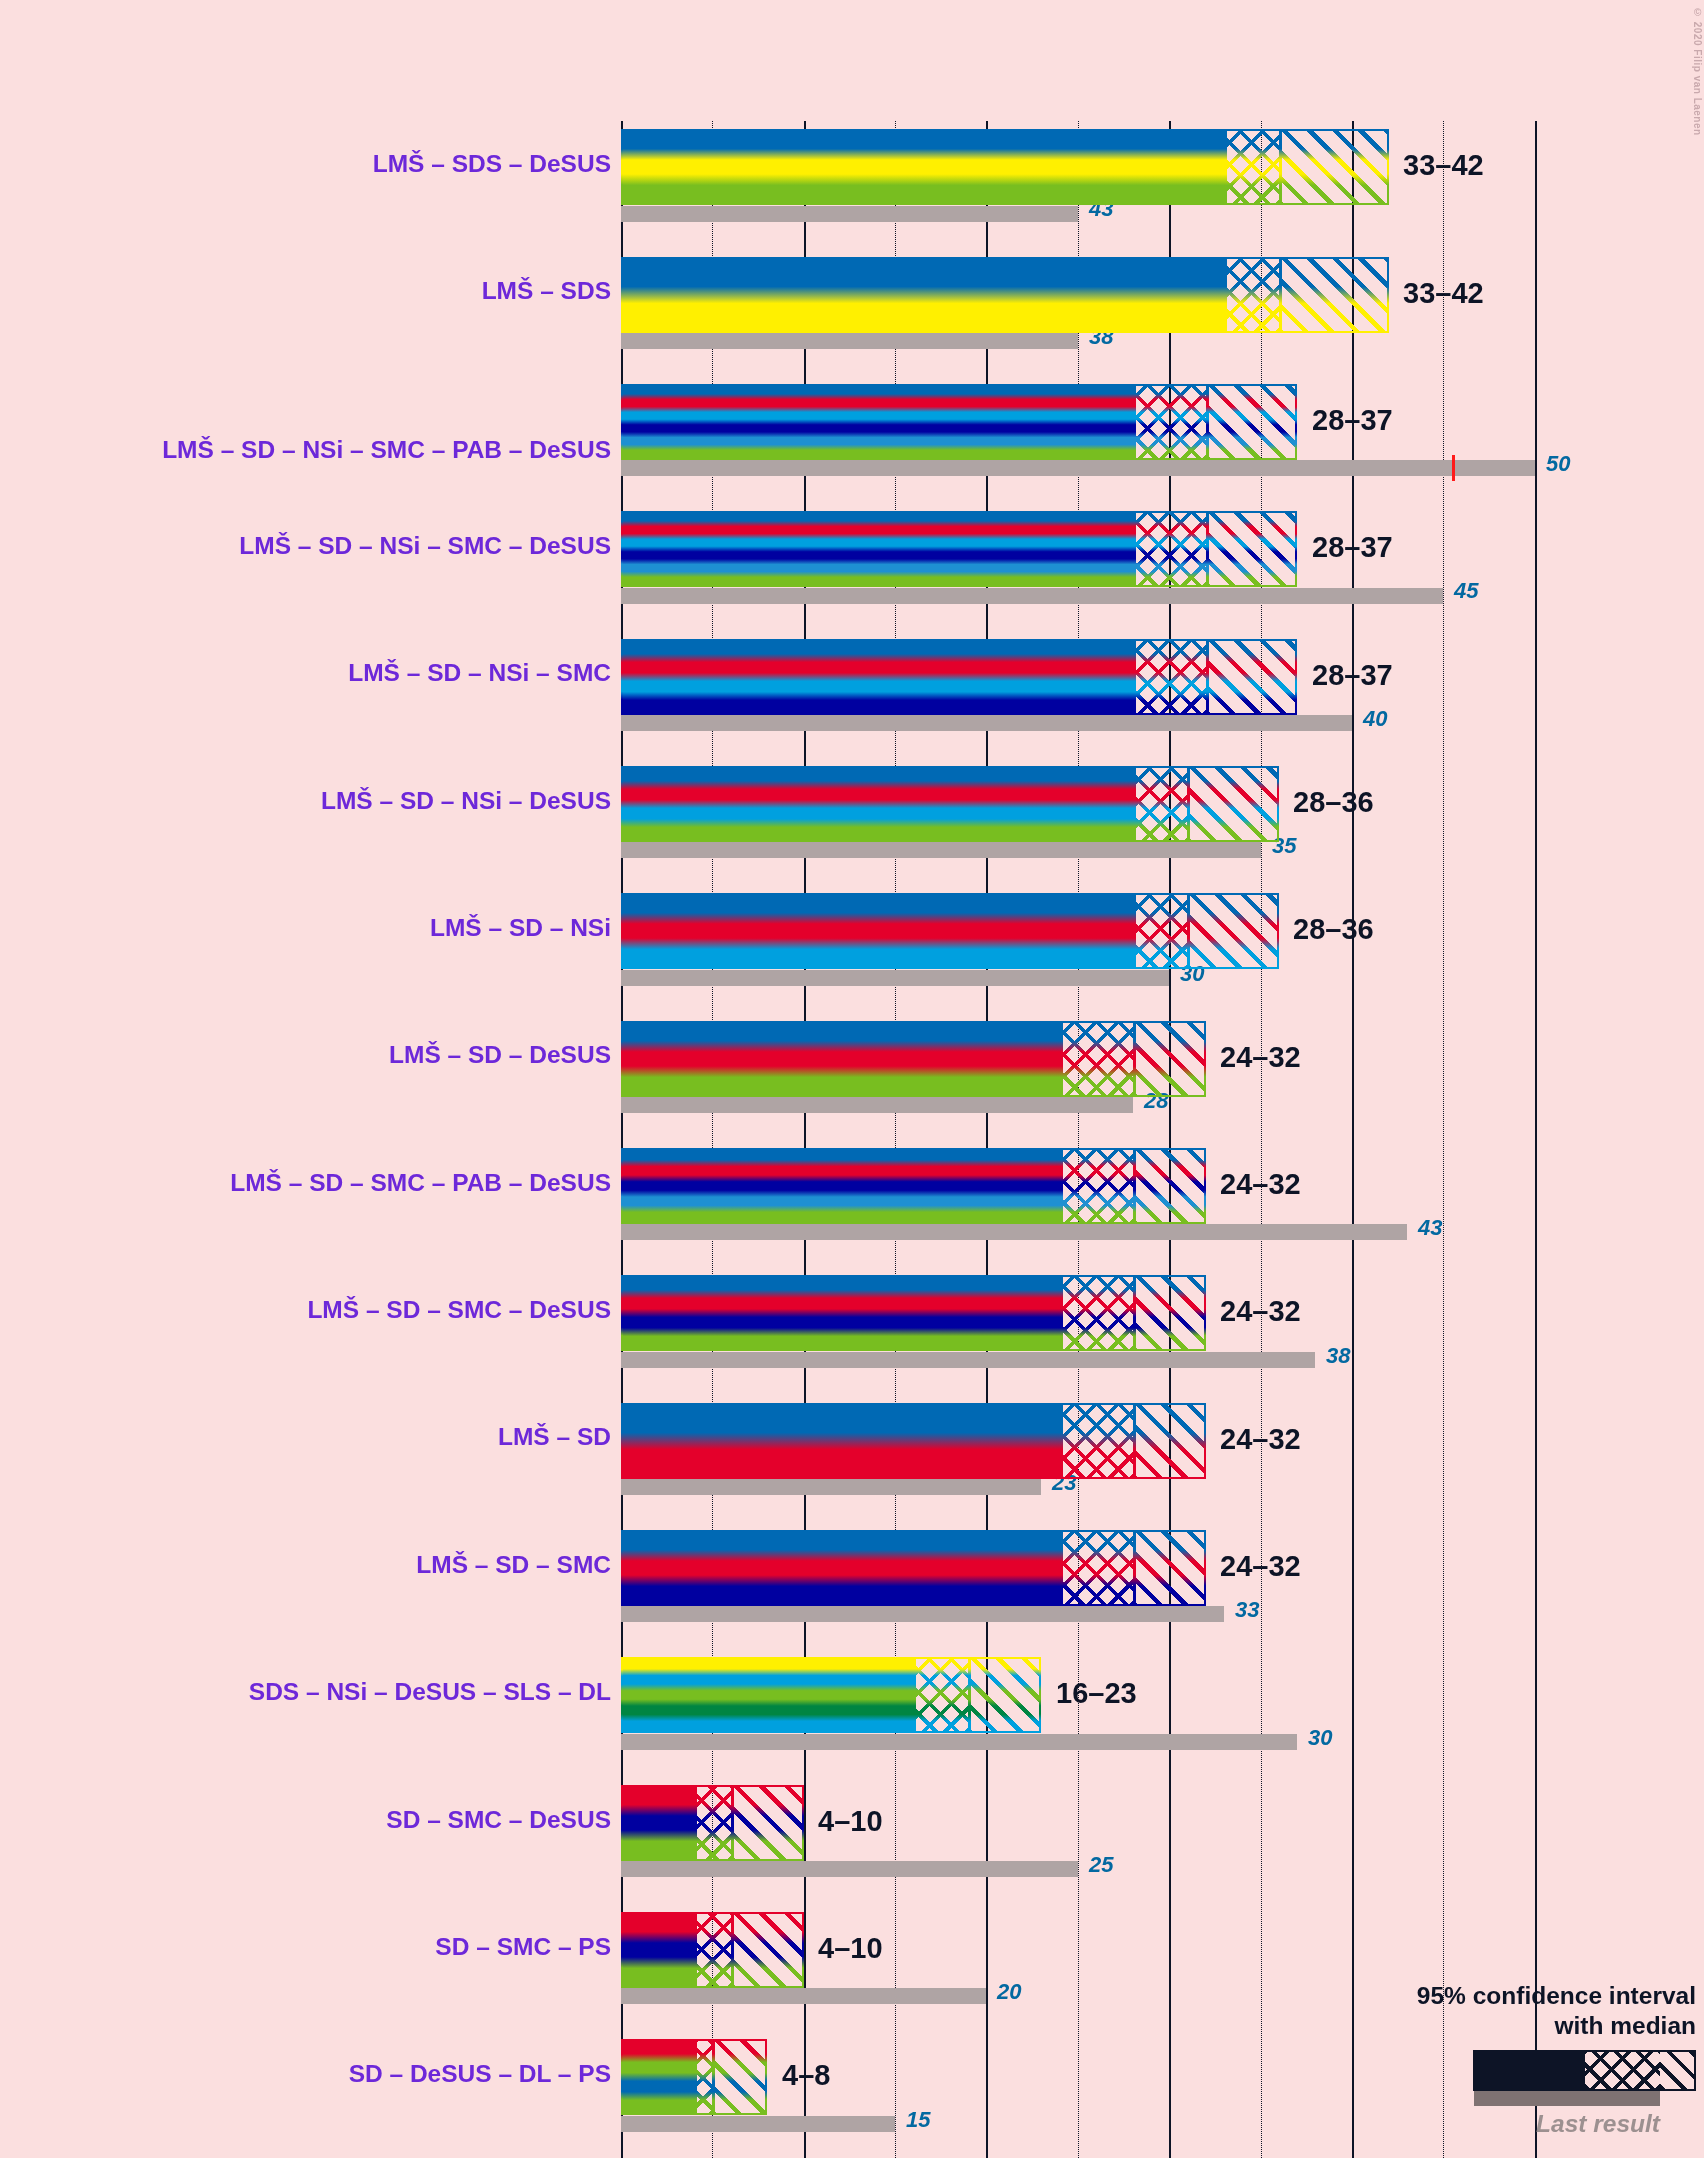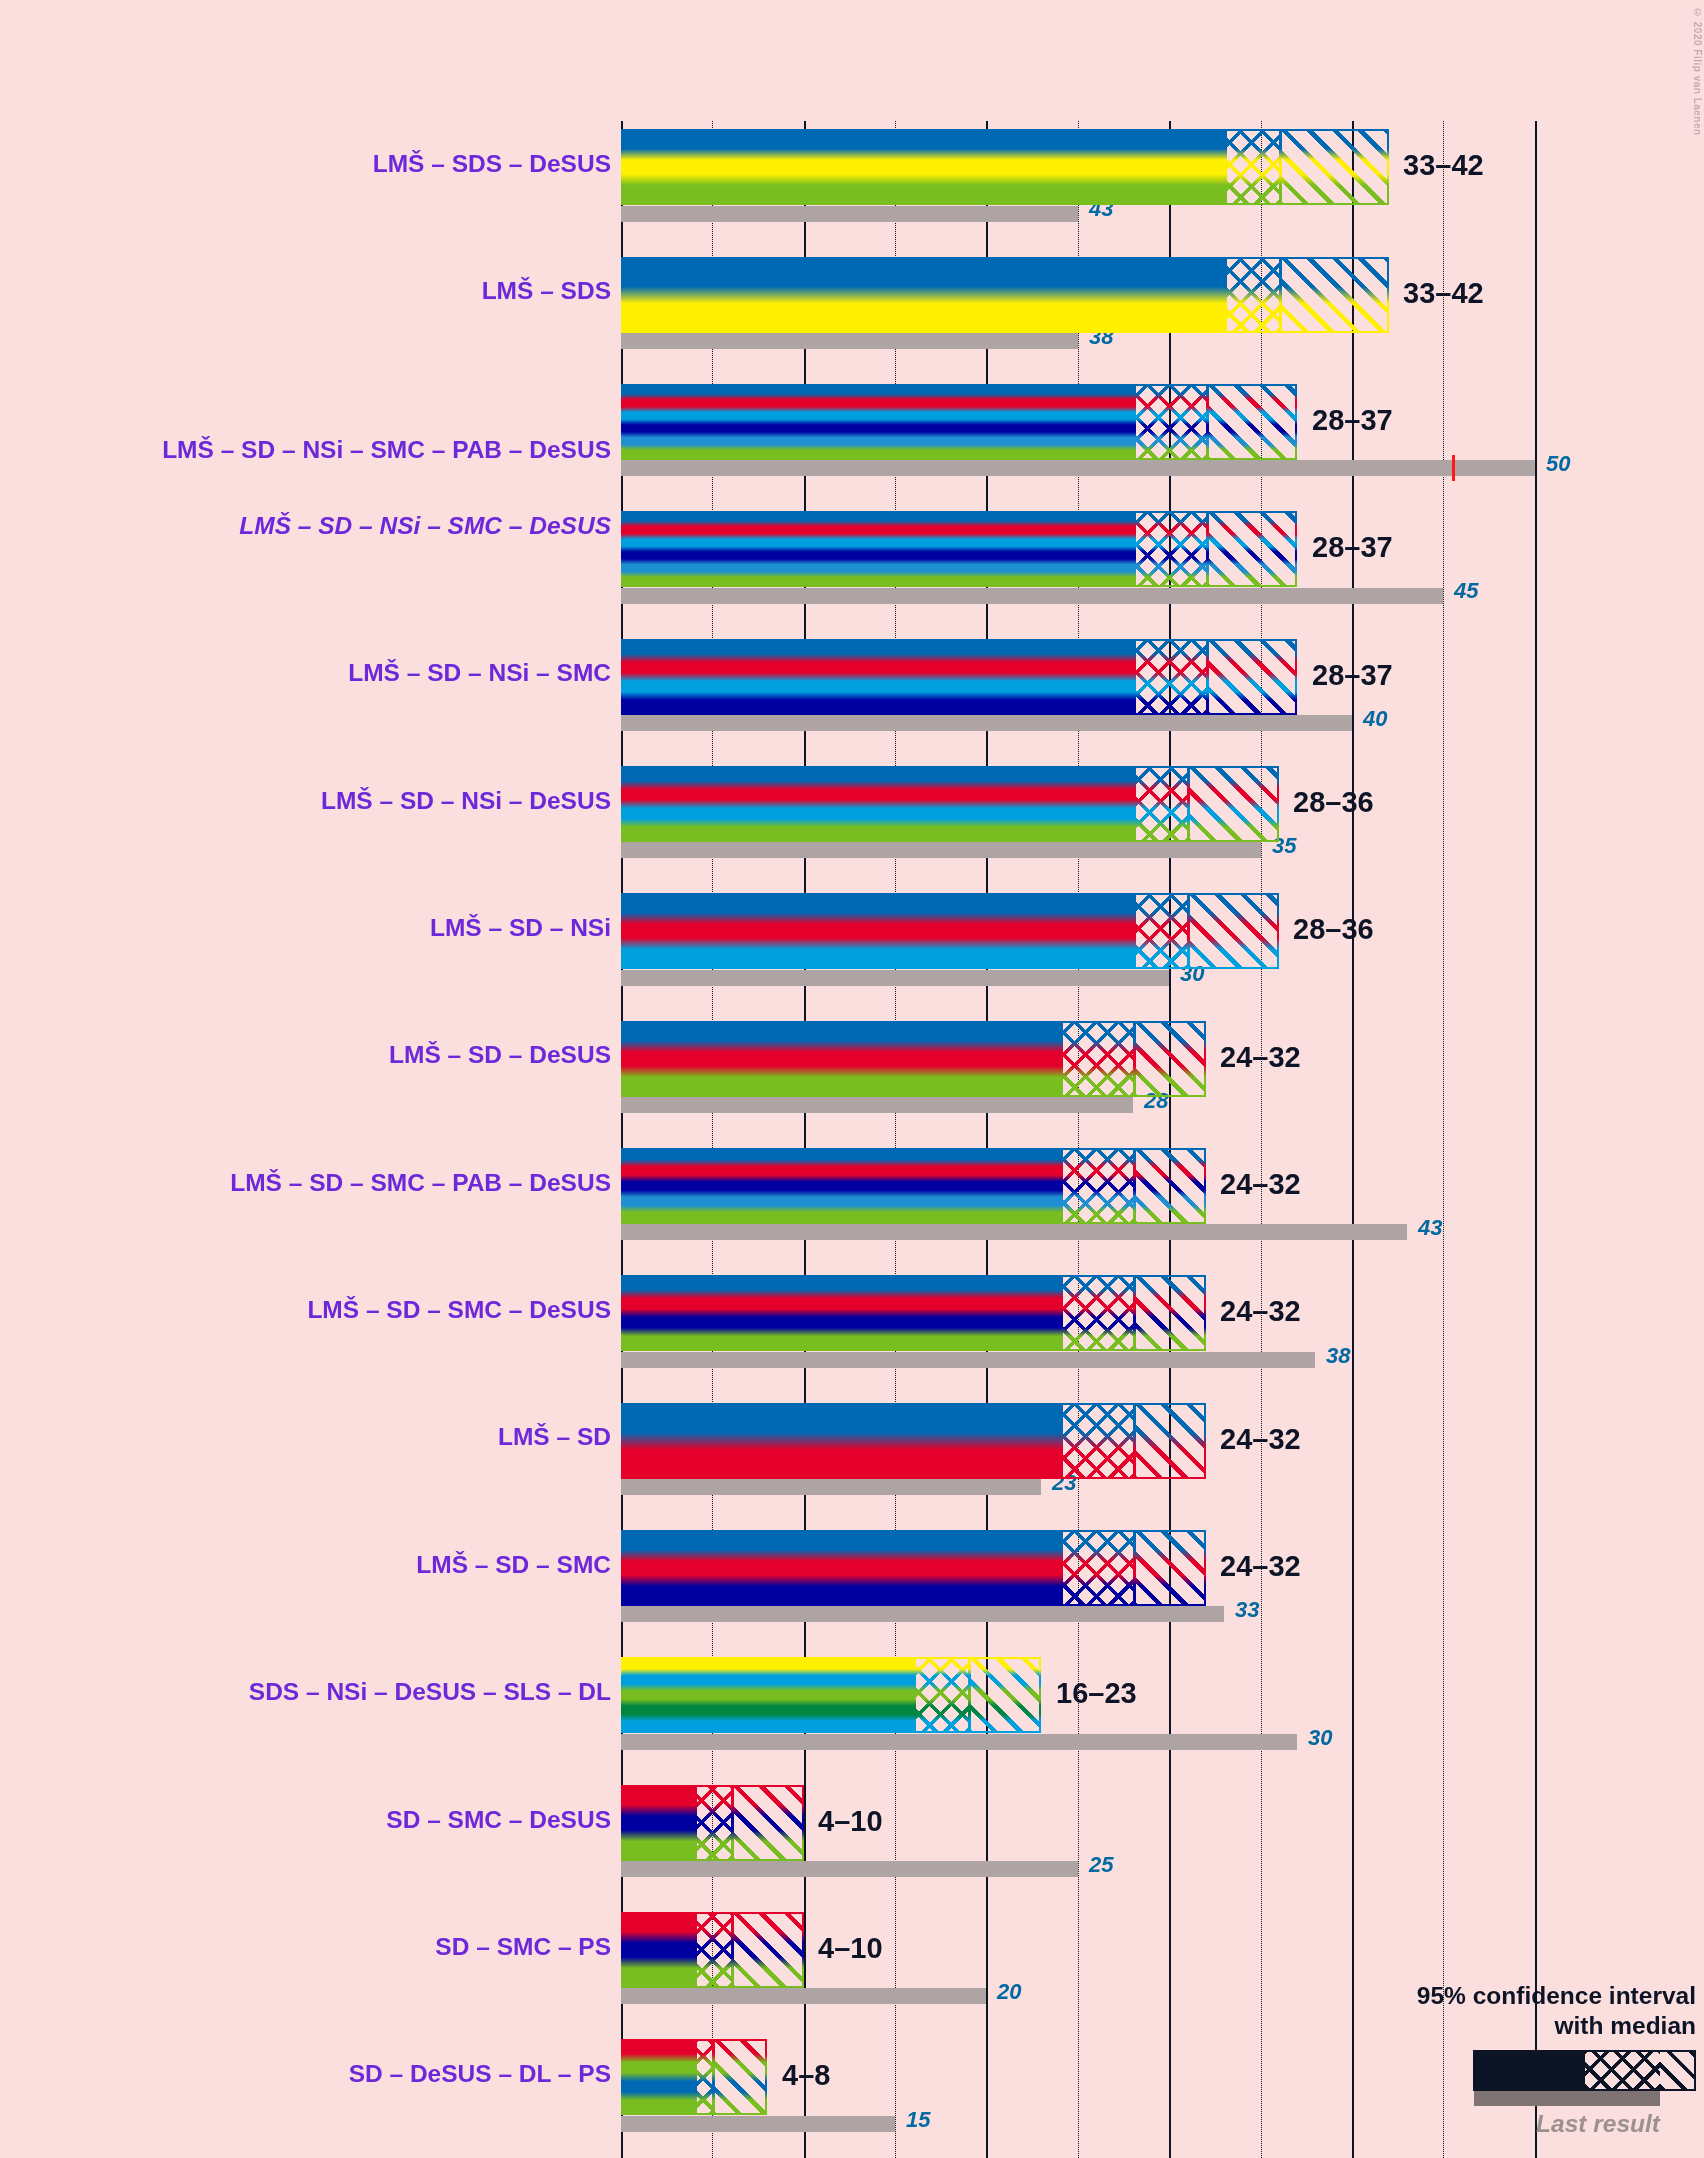"LMŠ – SD – NSi – SMC – DeSUS" div.rowlabel { font-style: italic -> none; top: 512px -> 532px }
